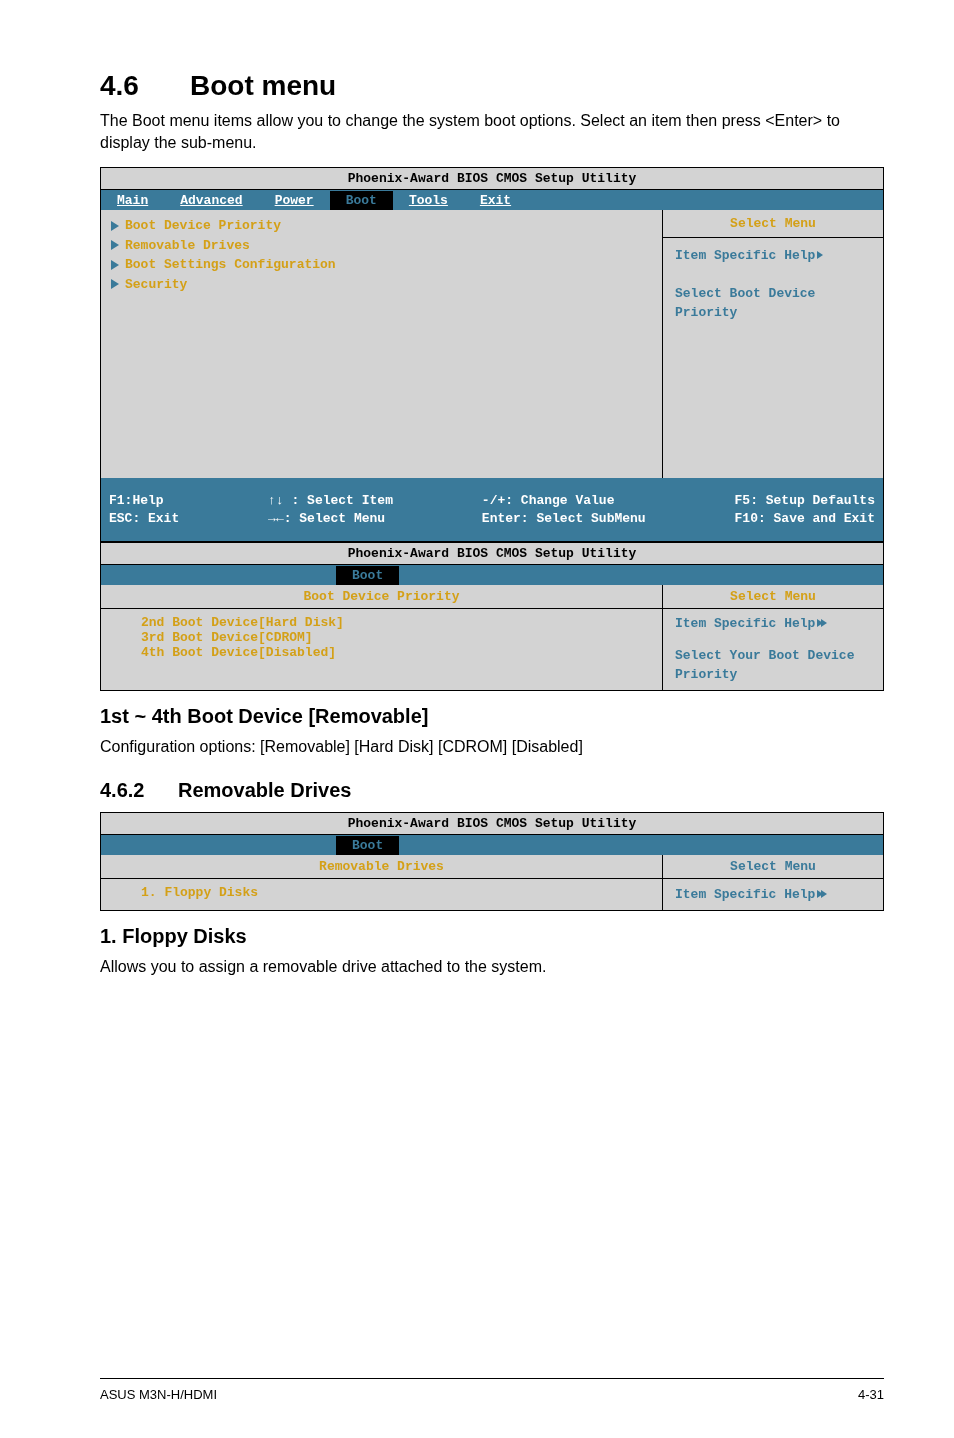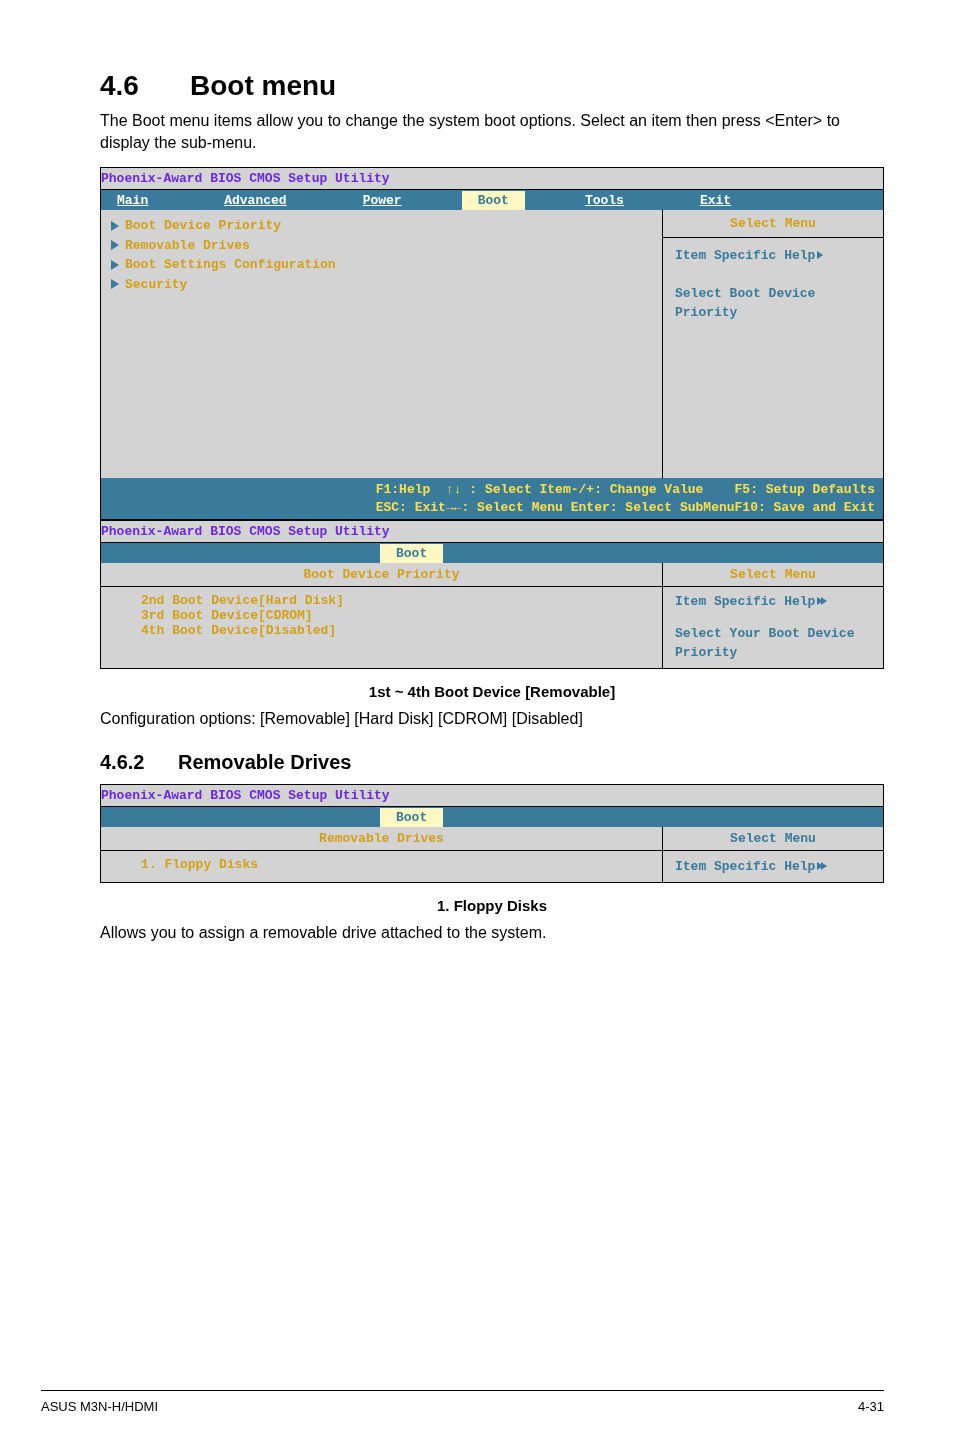"Phoenix-Award BIOS CMOS Setup Utility" .bios .title-row { color: #6d28d9 -> #000000; text-align: none -> center }
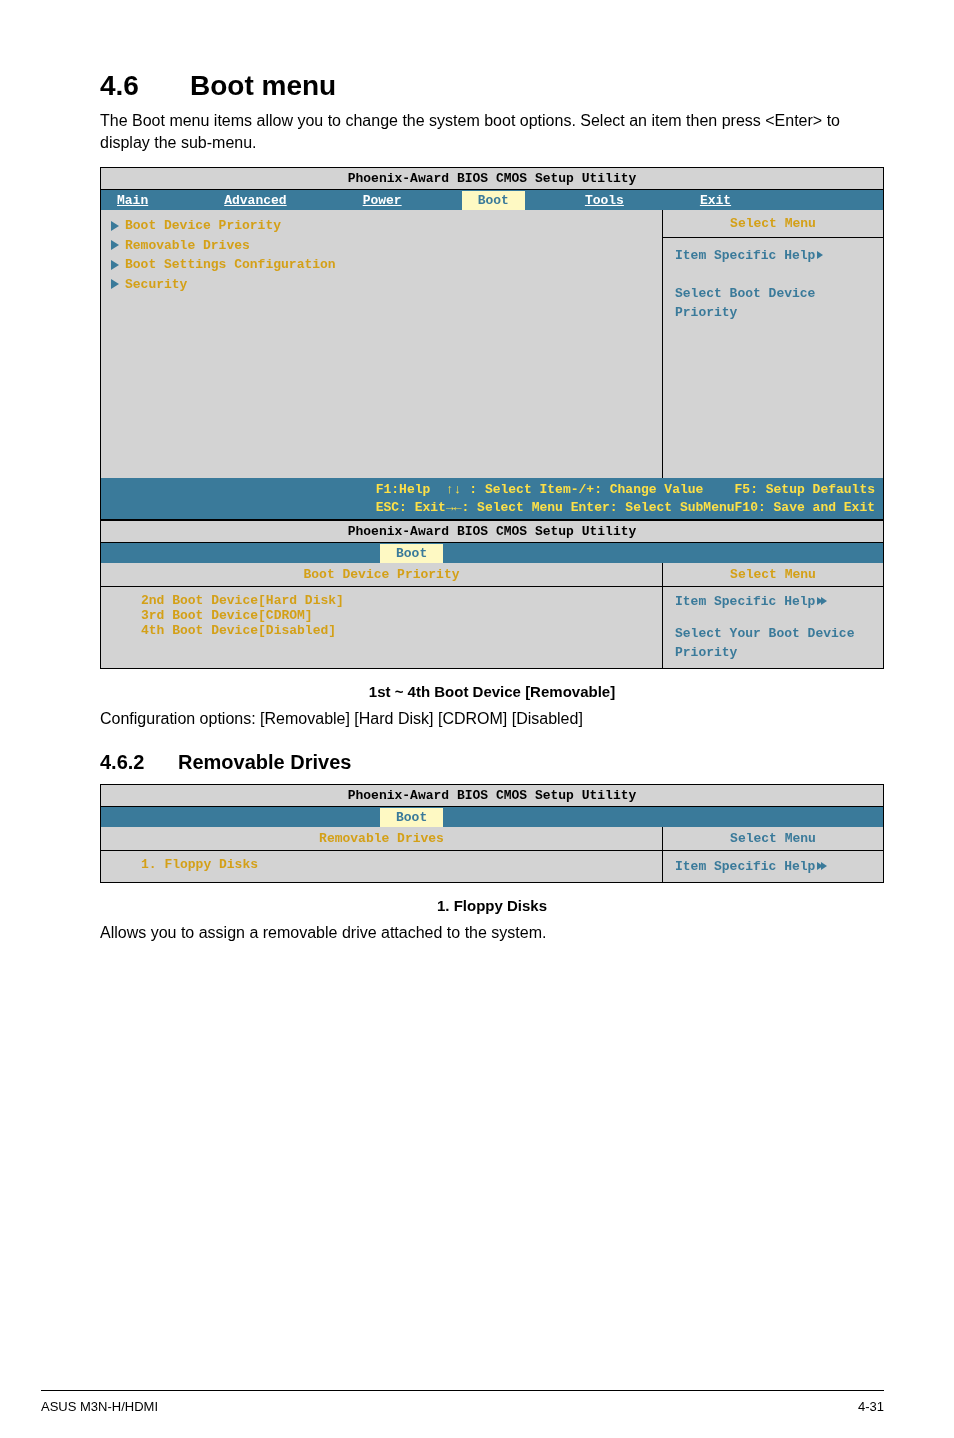"Main" .bios .tabs { gap: 44px -> none }
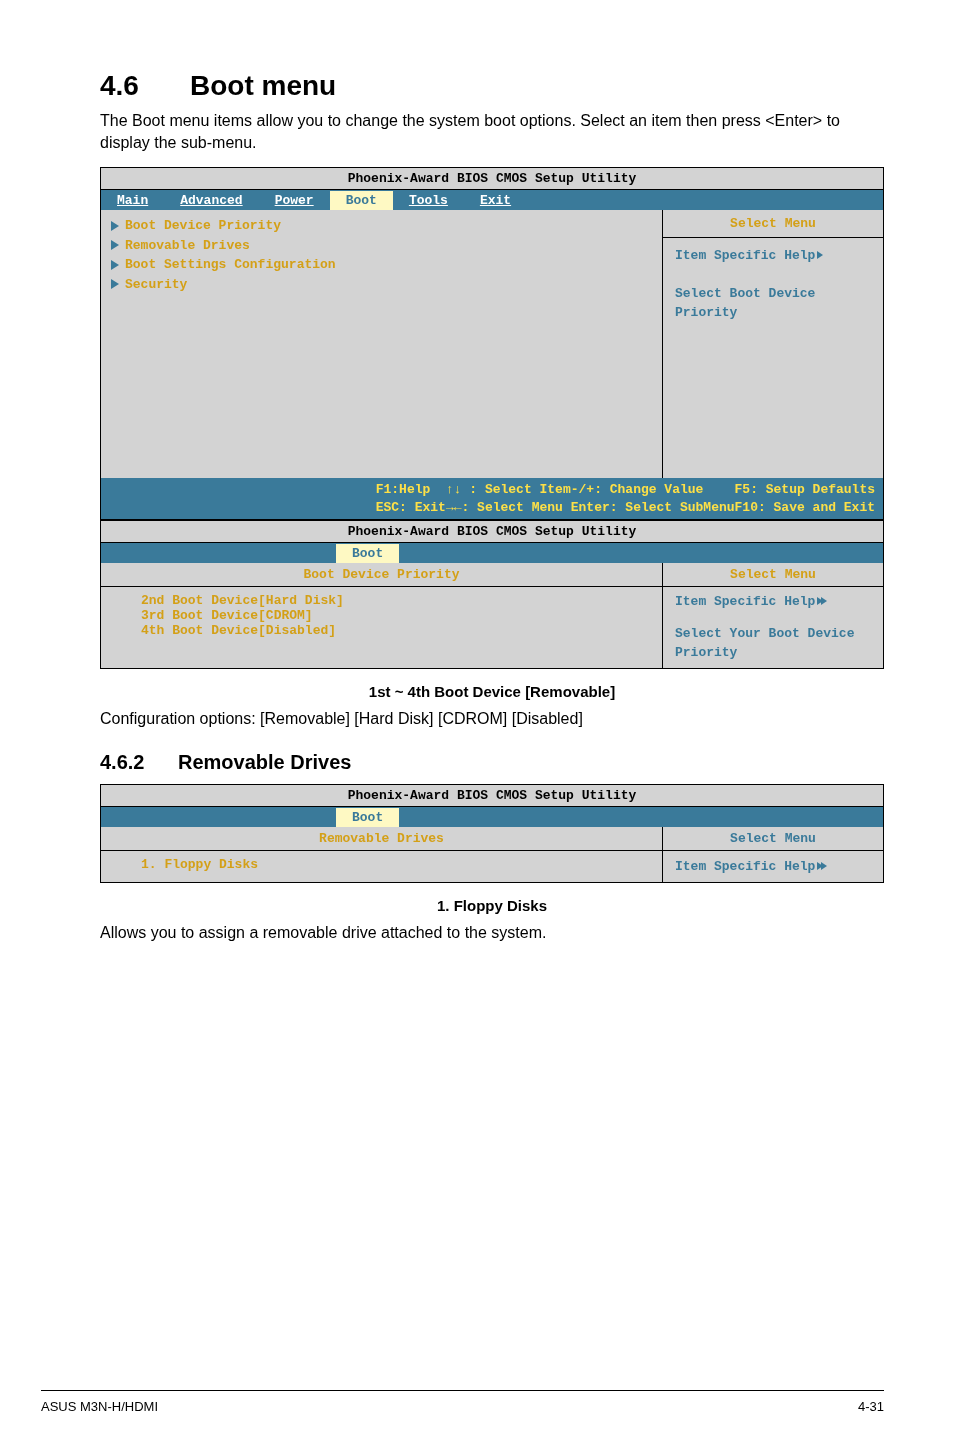"Boot" .bios .tabs .tab.active { background: #fef9c3 -> #000000 }
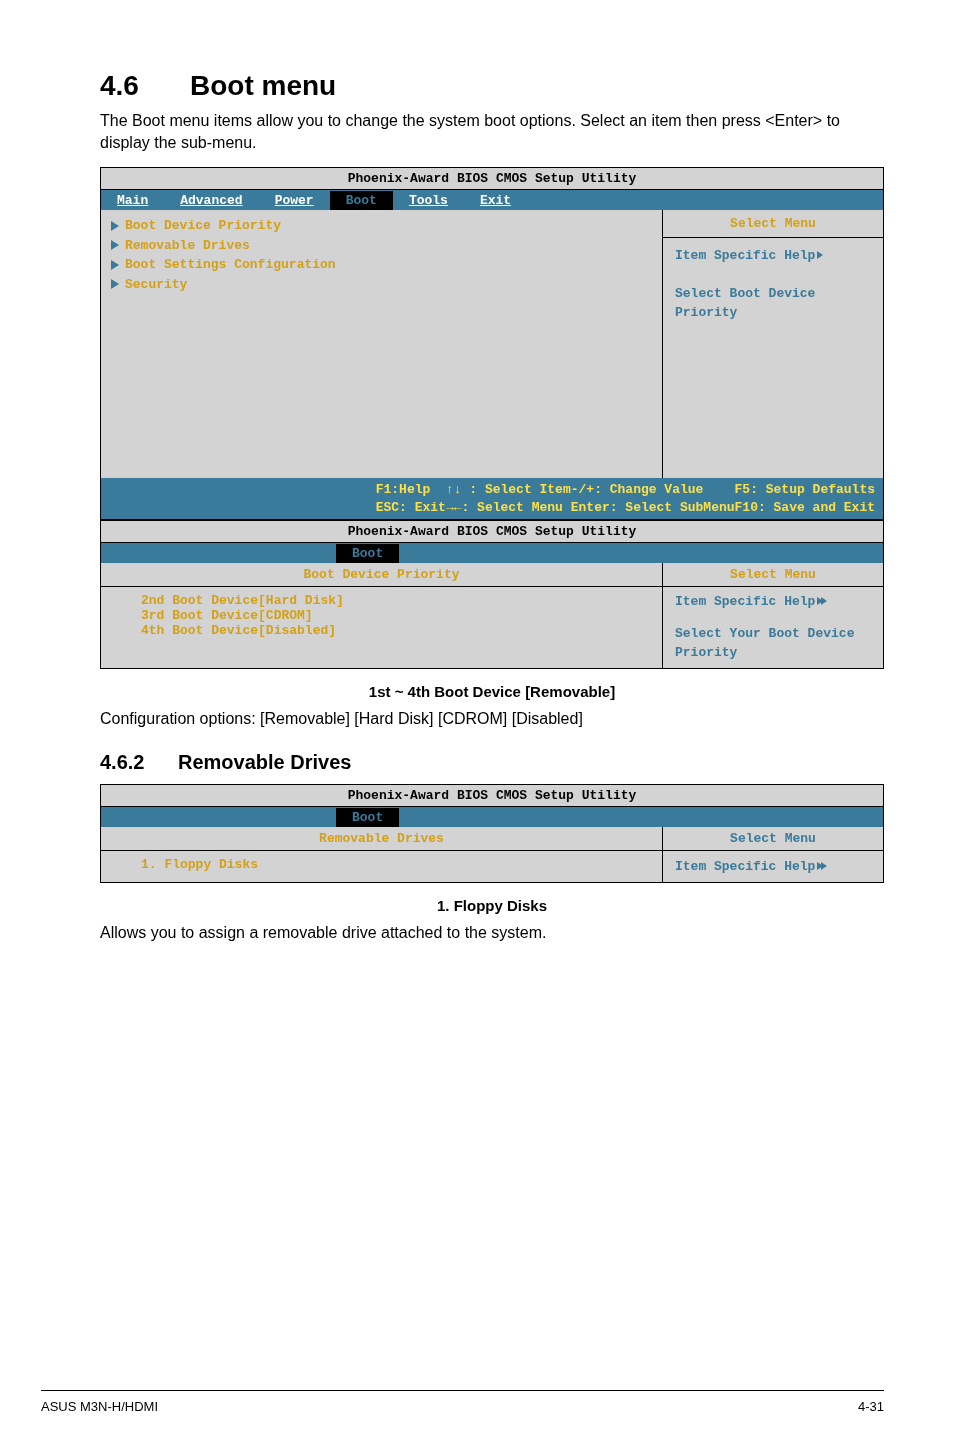"F1:Help ESC: Exit" .bios .footer { color: #fde047 -> #ffffff; justify-content: flex-end -> space-between; padding: 3px 8px -> 14px 8px }
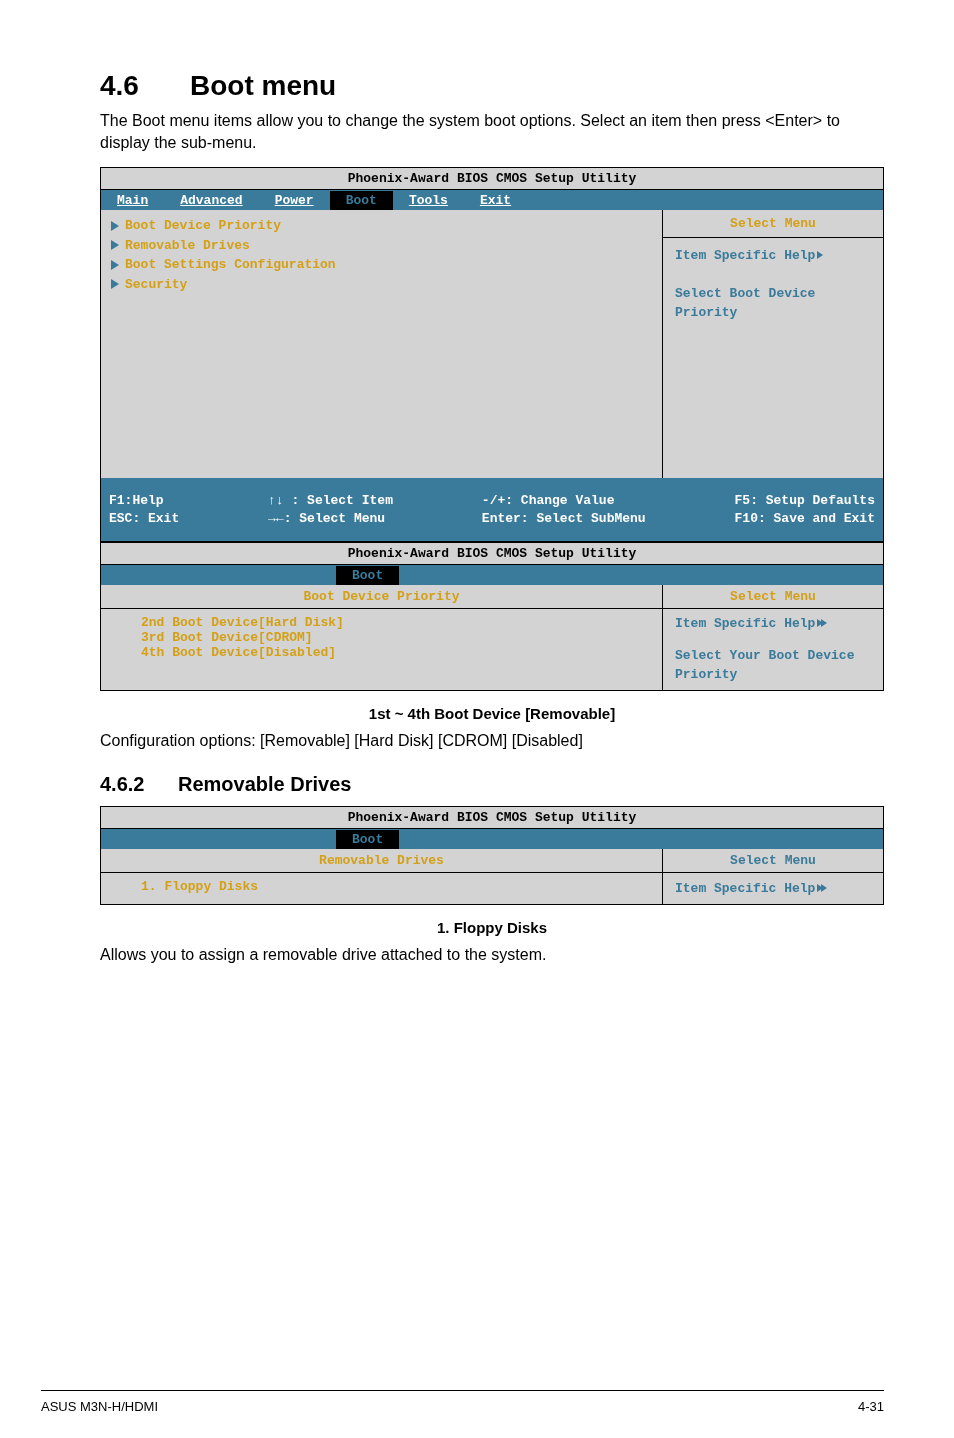"1st ~ 4th Boot Device" h3 { font-size: 15px -> 20px; text-align: center -> none }
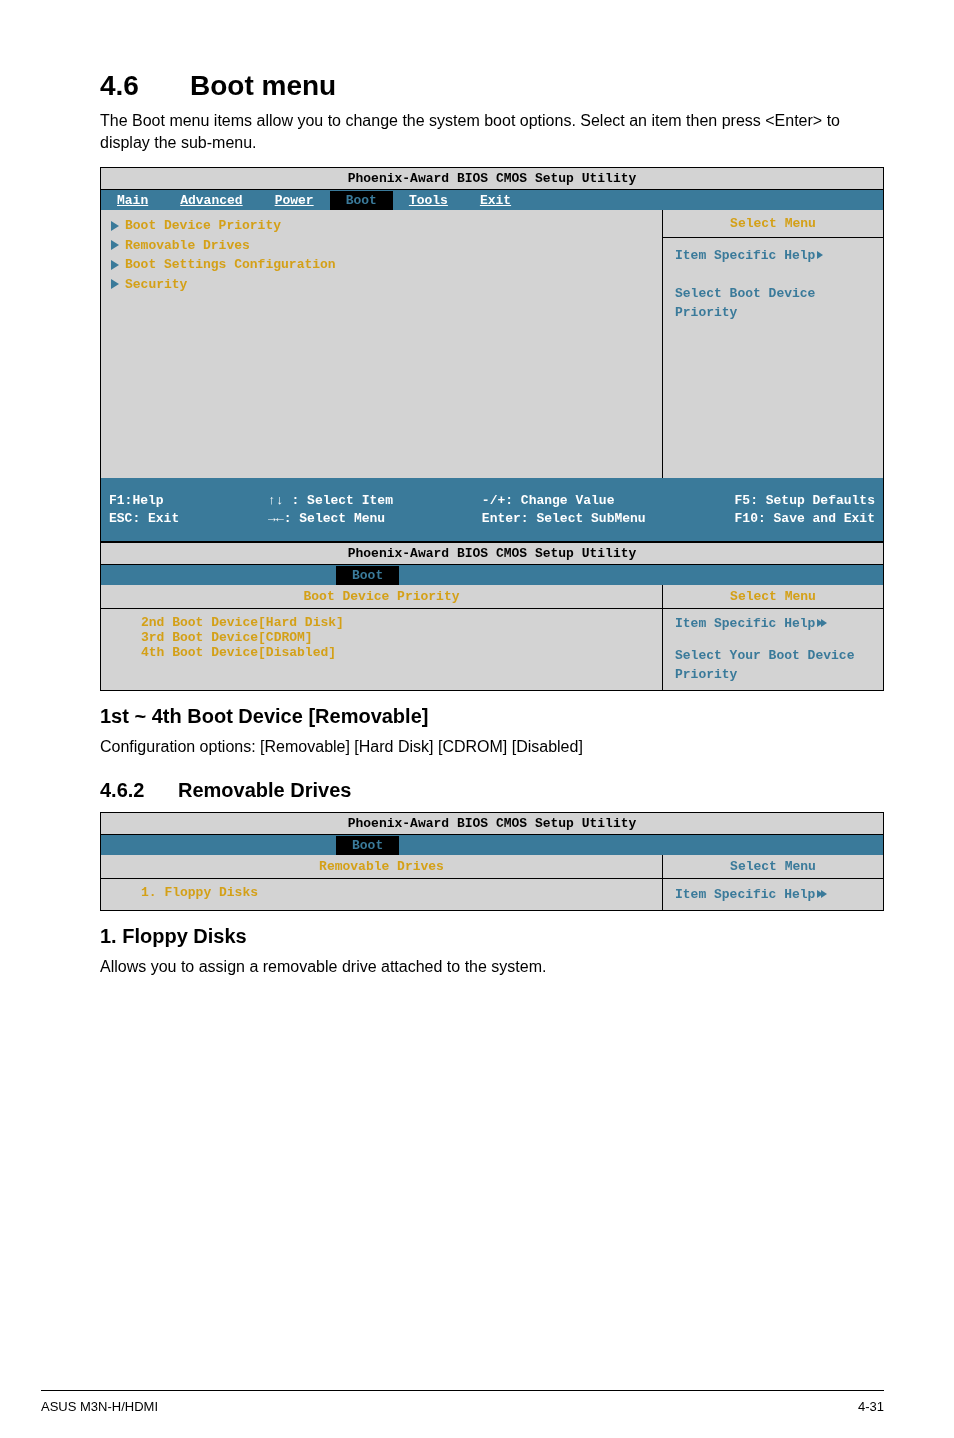"ASUS M3N-H/HDMI" .pgfoot { bottom: 24px -> 36px; margin: 0 70px 0 41px -> 0 70px 0 100px }
